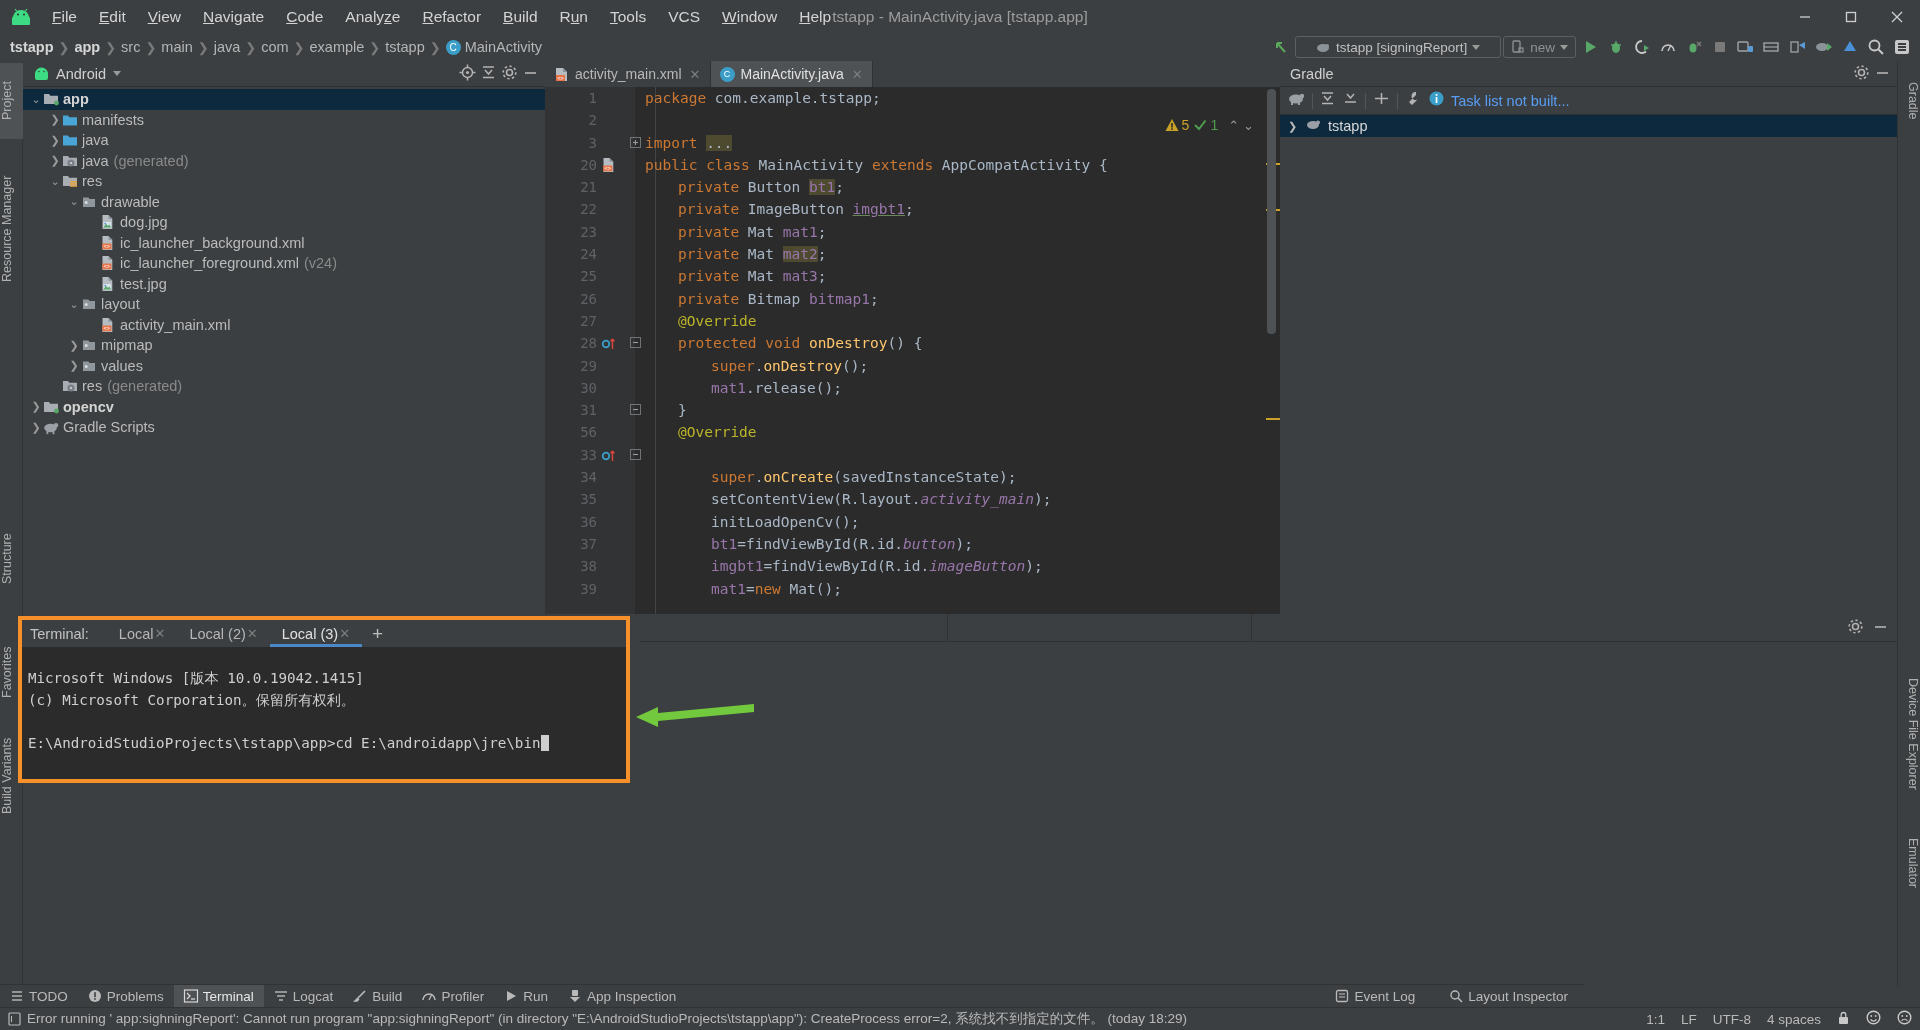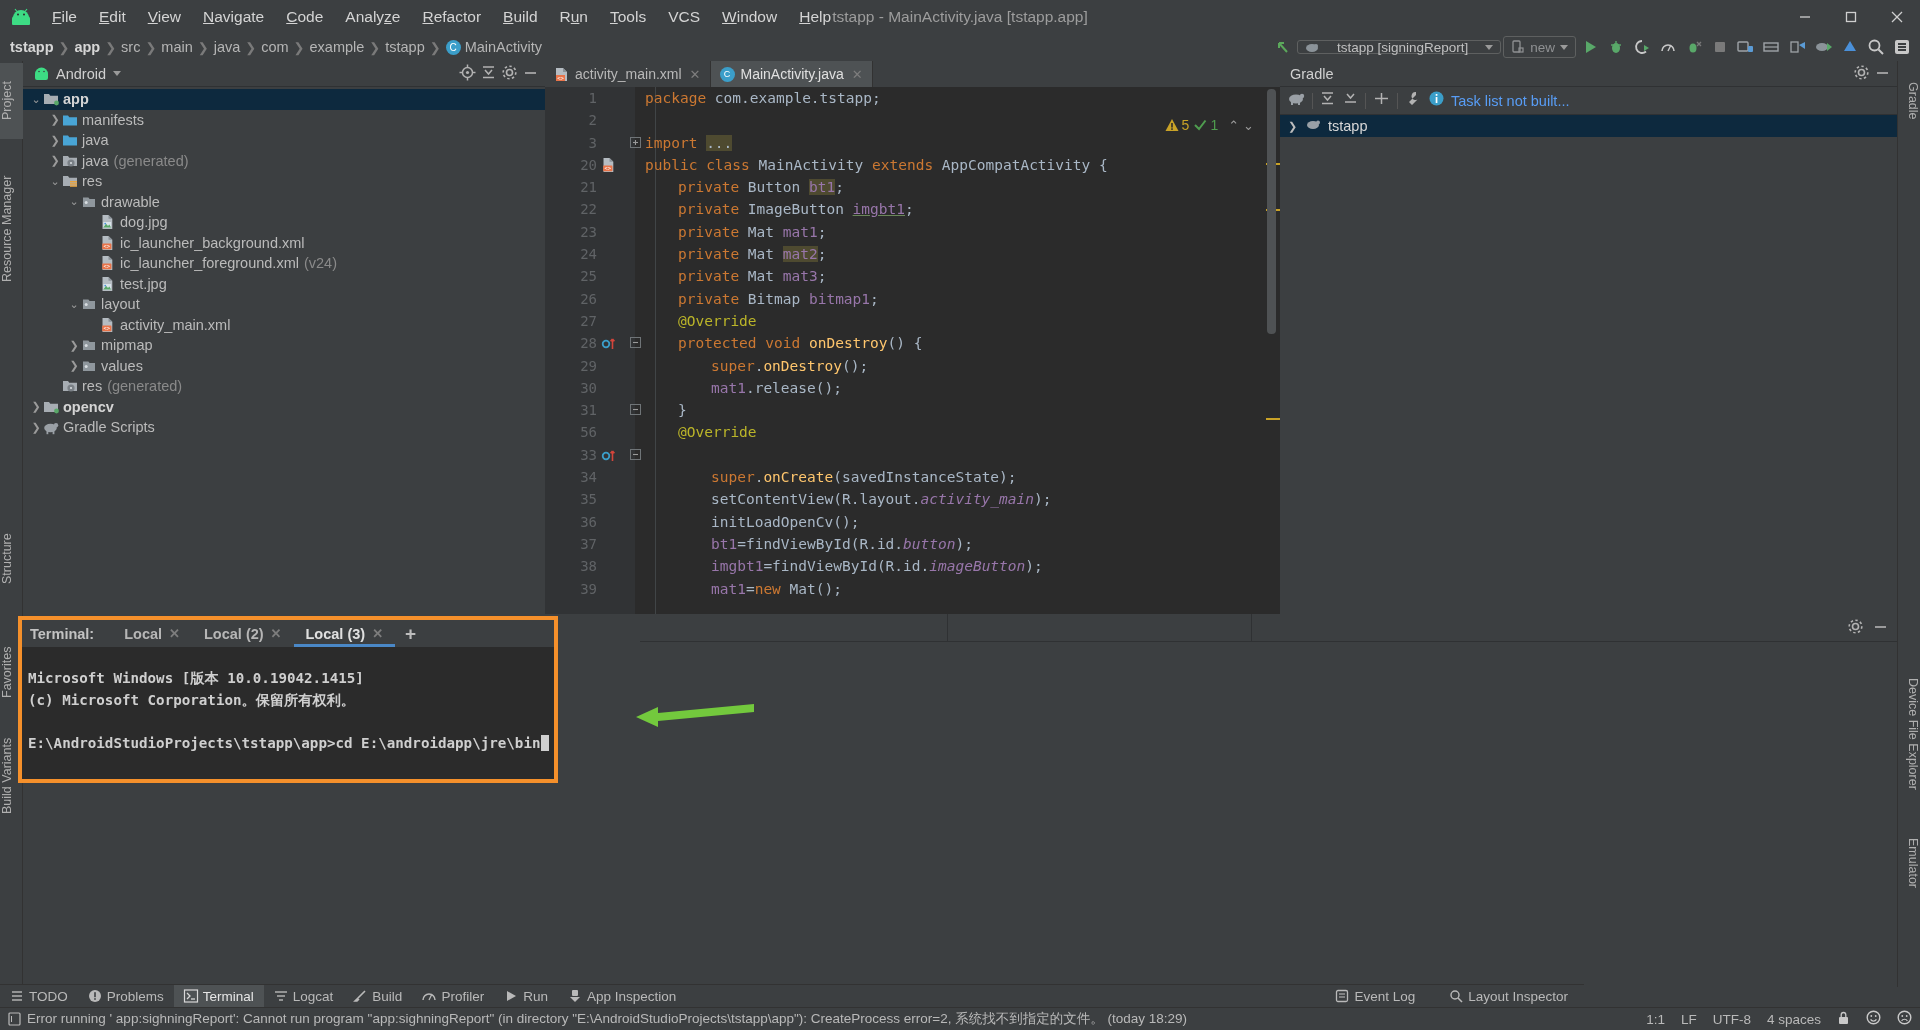"tstapp [signingReport]" .runcfg { gap: 17px -> 5px; height: 14px -> 22px; padding: 0 7px -> 0 20px }
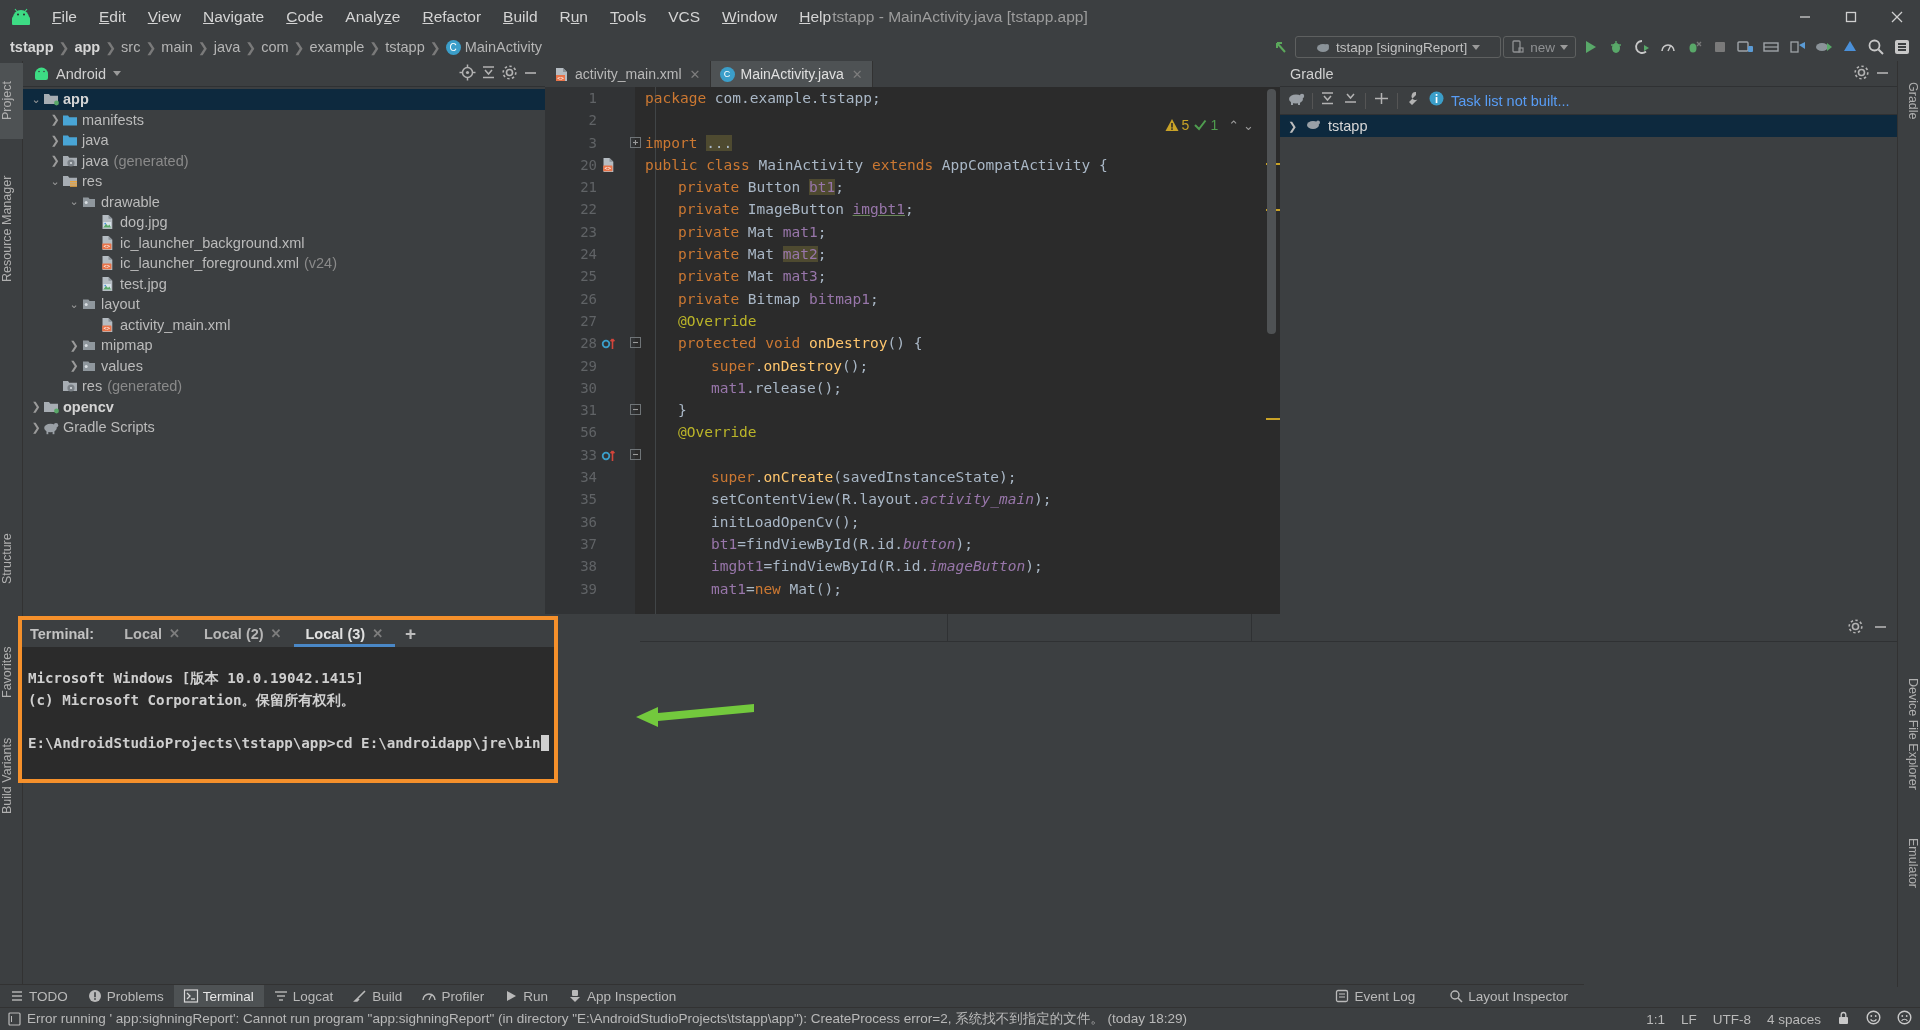"Terminal:" .terminal { font-weight: bold -> none; width: 540px -> 612px }
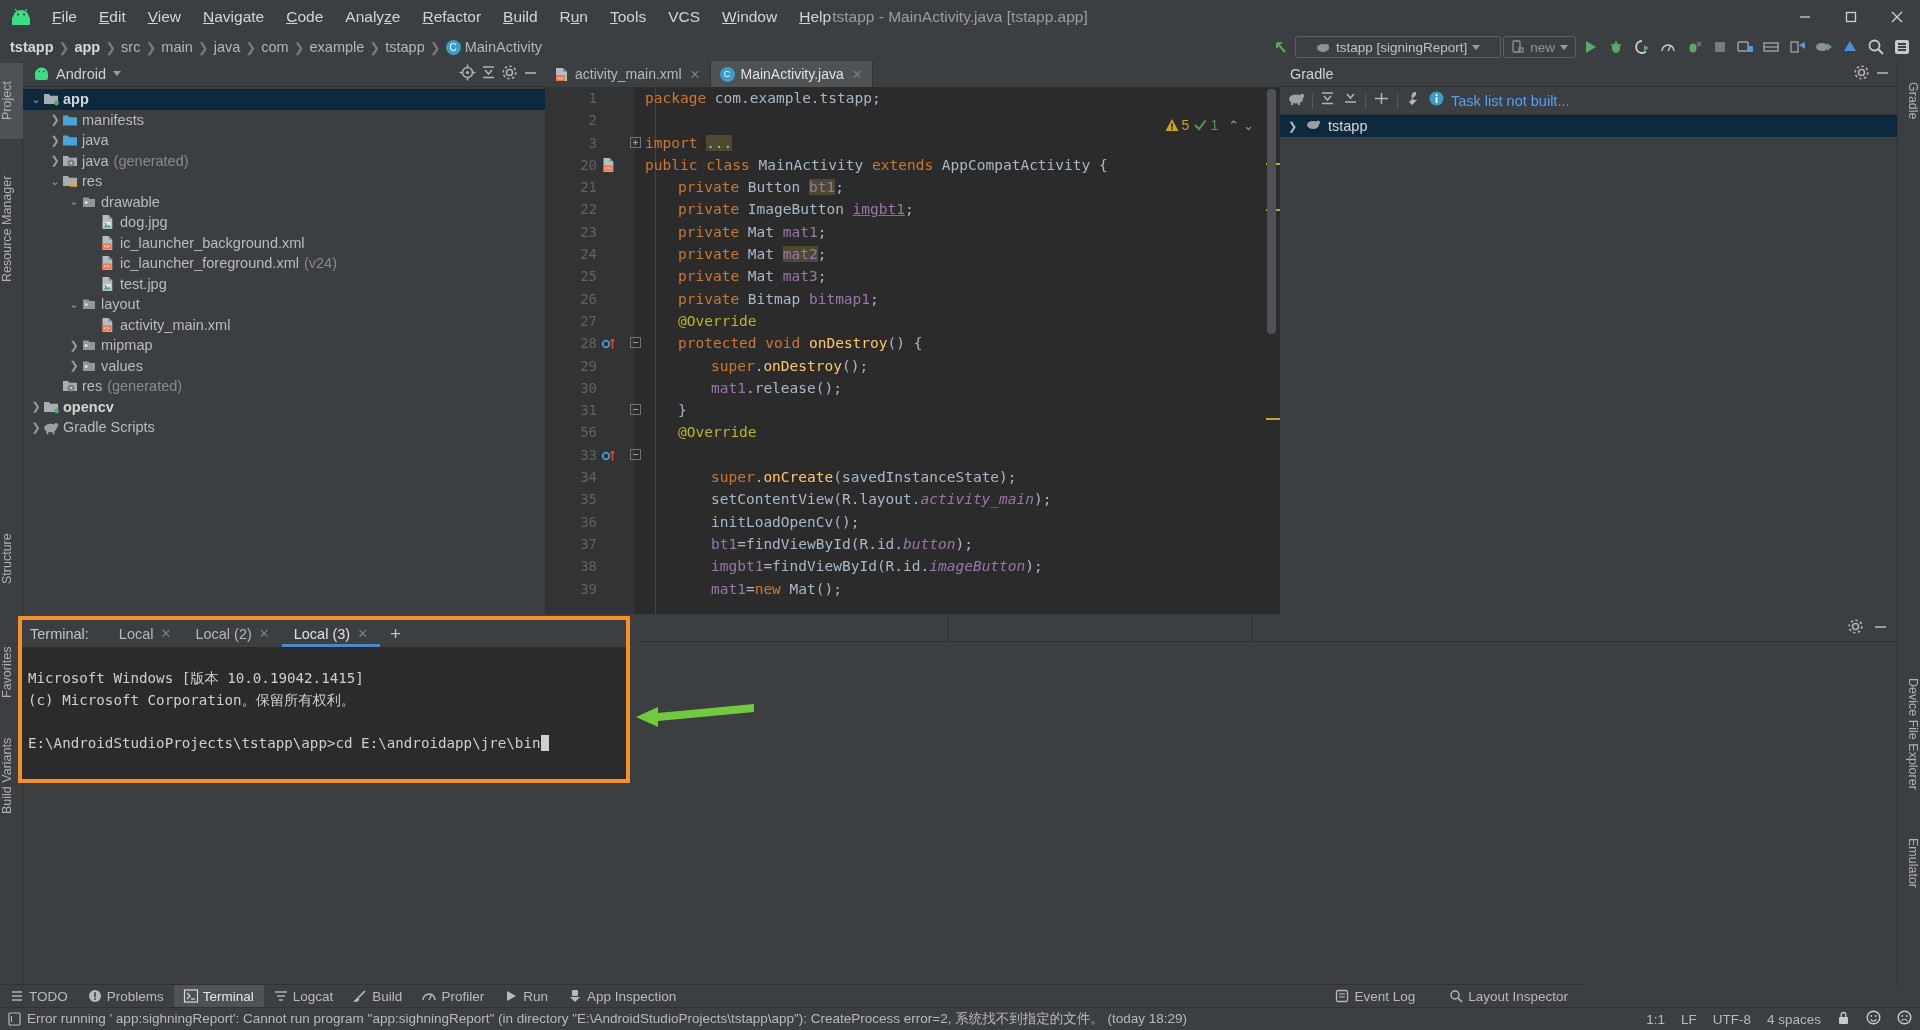"Local" .tt { gap: 7px -> 1px }
